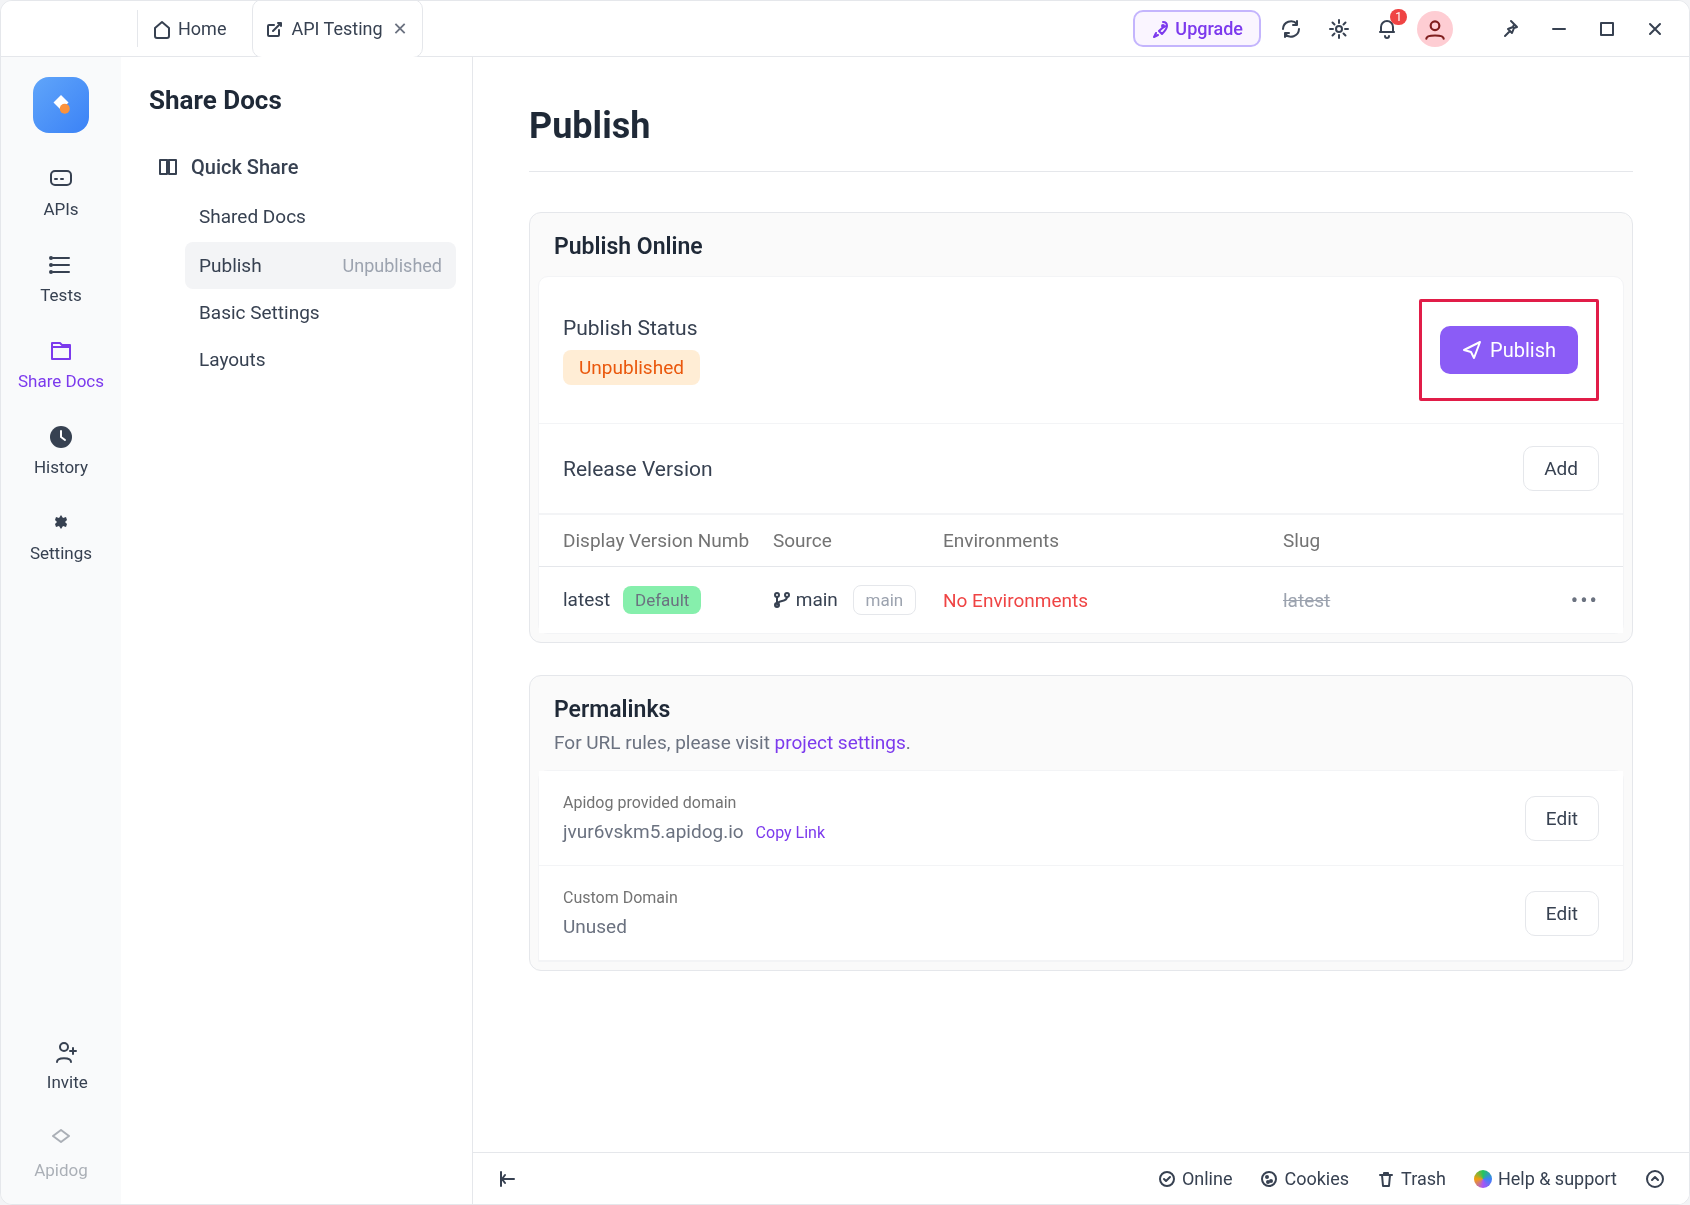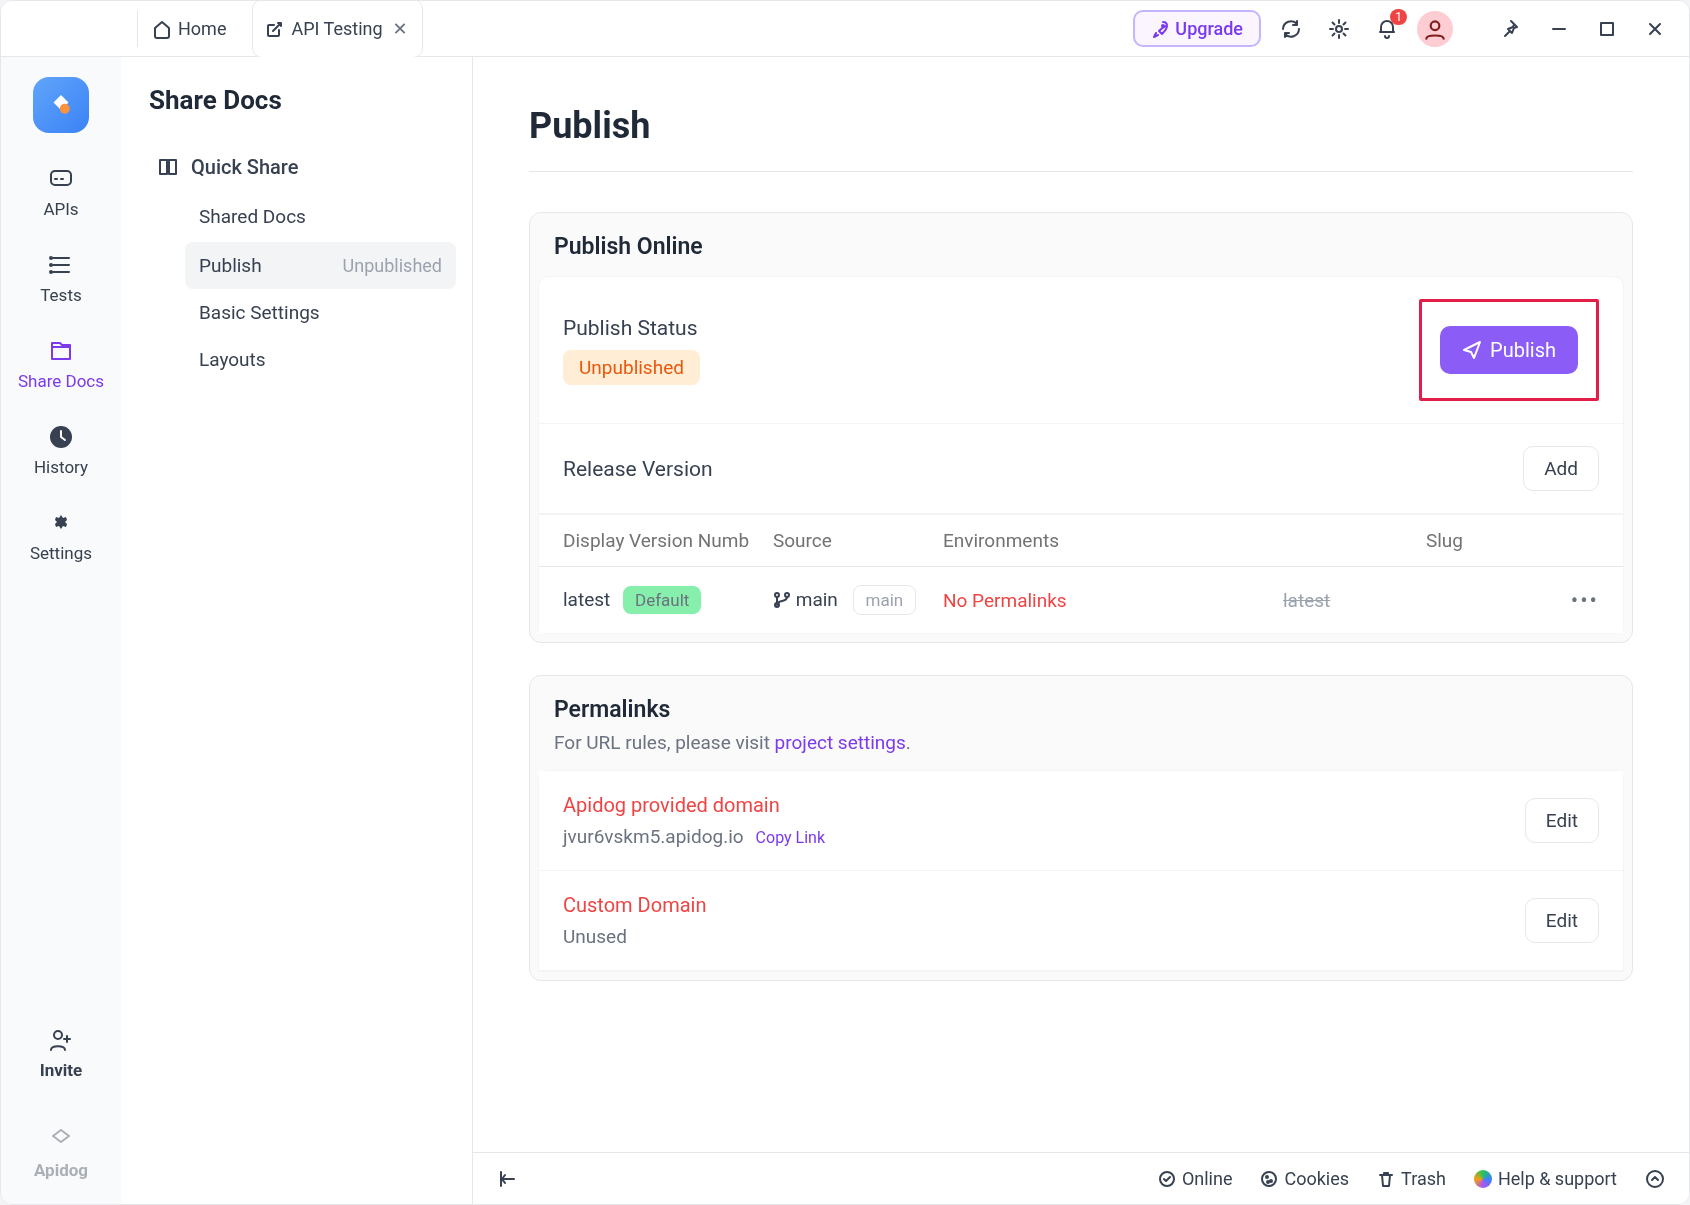"Slug" .th4 { text-align: right -> none }
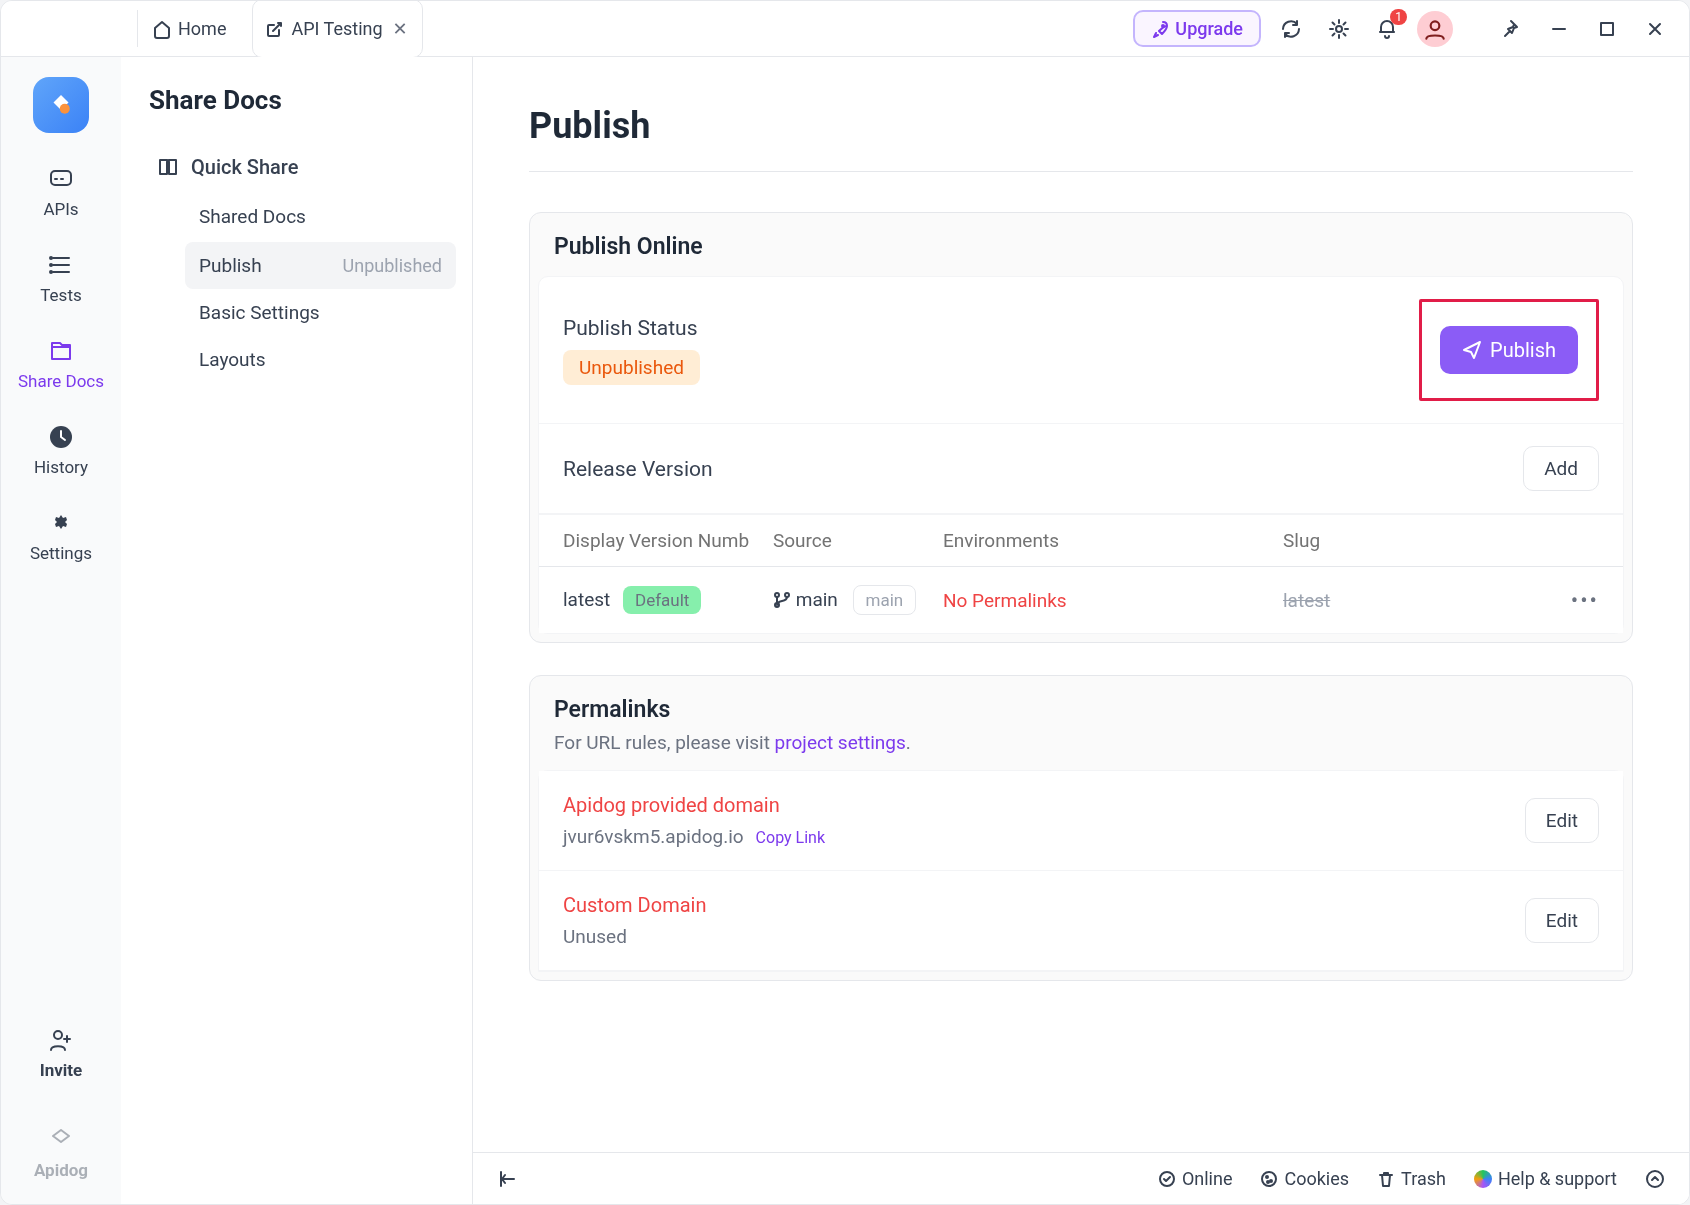"No Permalinks" div.th3 { text: Permalinks -> Environments }
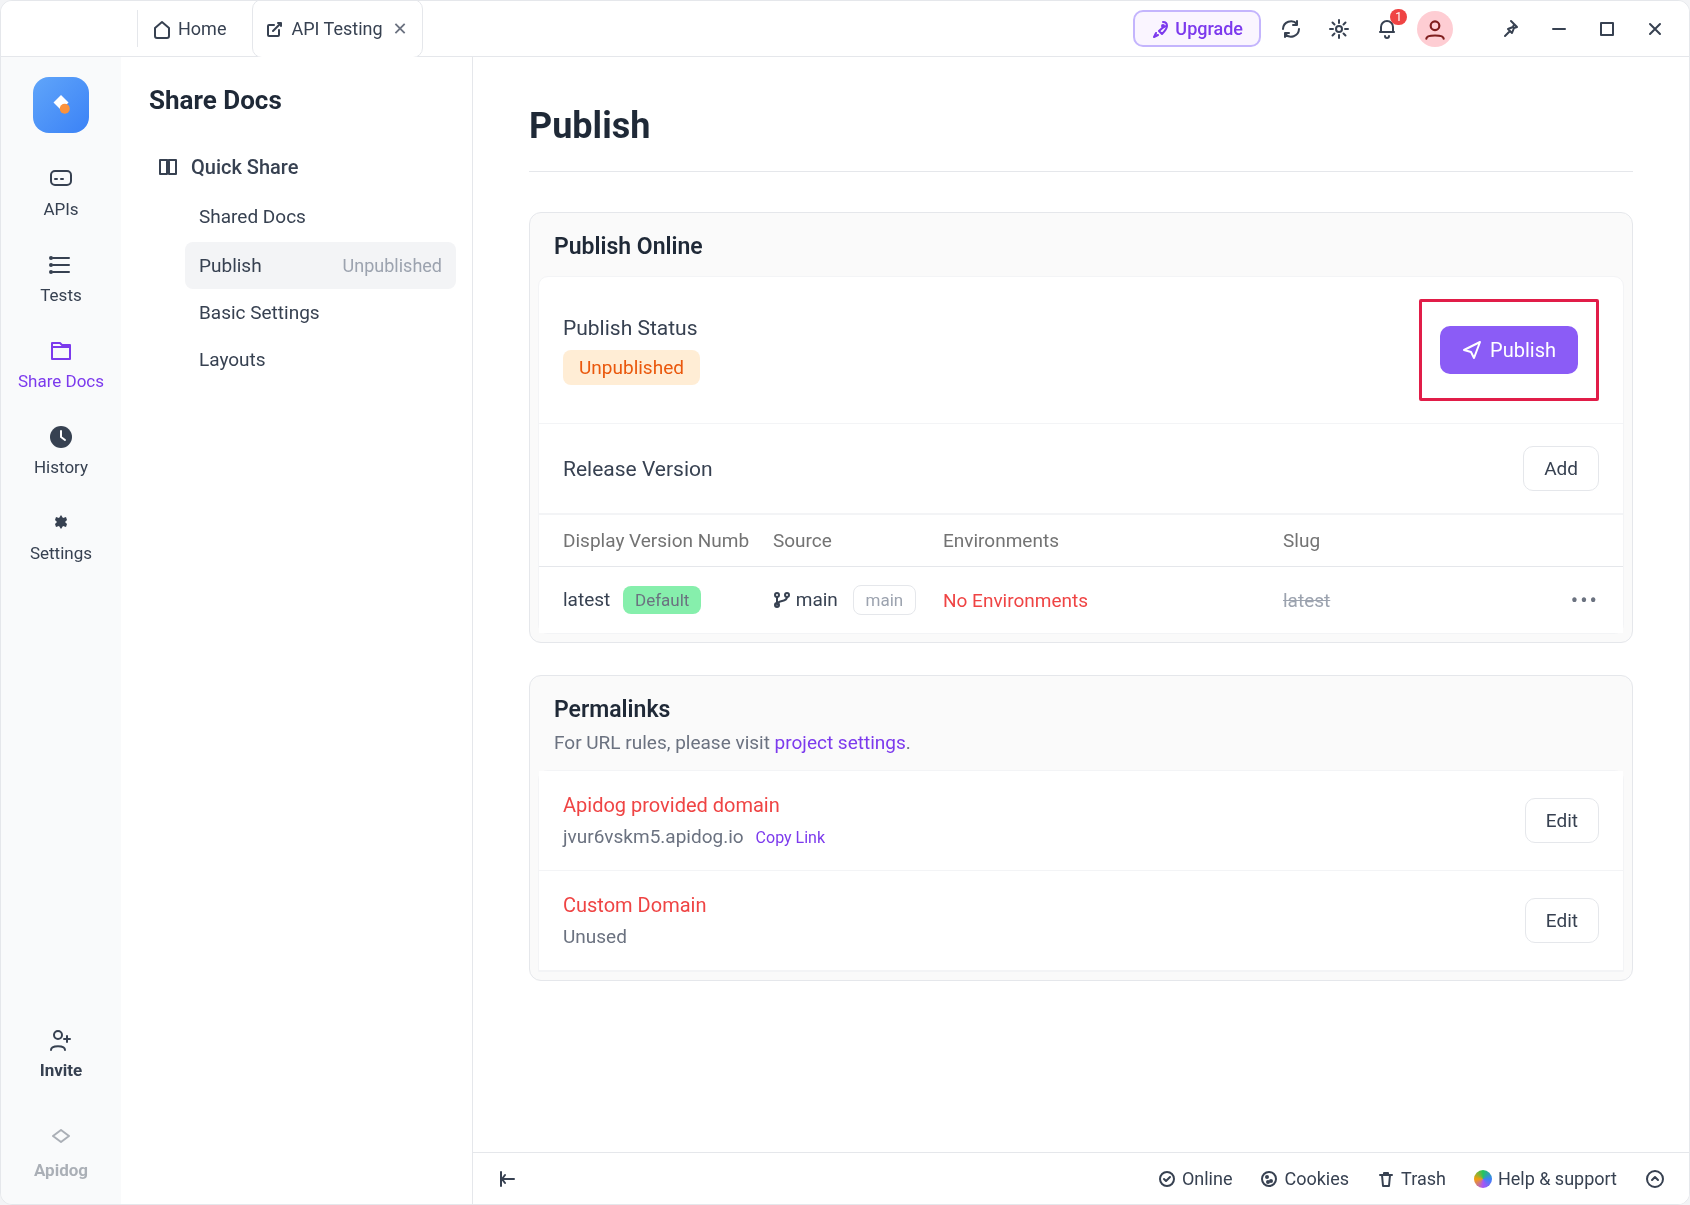"Apidog provided domain" .domain-title { color: #ef4444 -> #737373; font-size: 20px -> 16px }
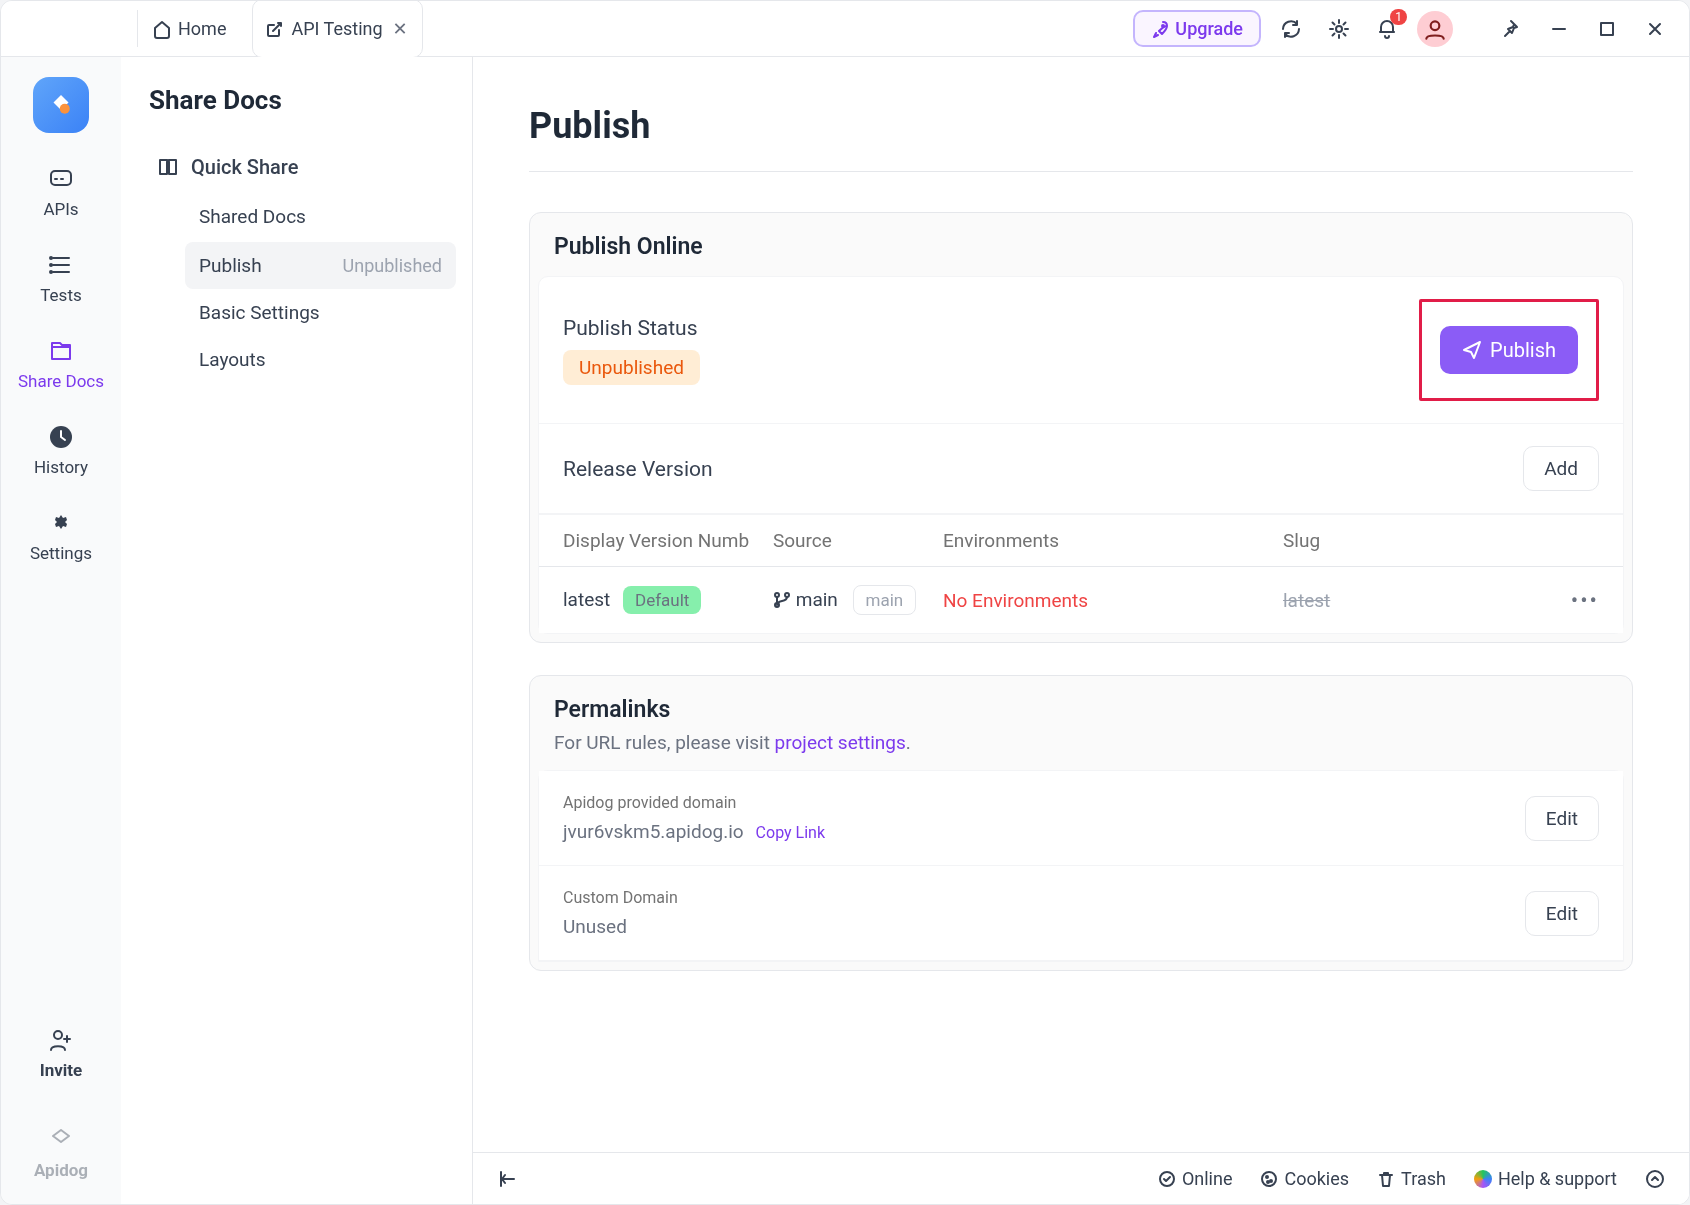"Invite" .rail-bottom { align-items: center -> flex-end; font-weight: bold -> none; gap: 46px -> 34px }
